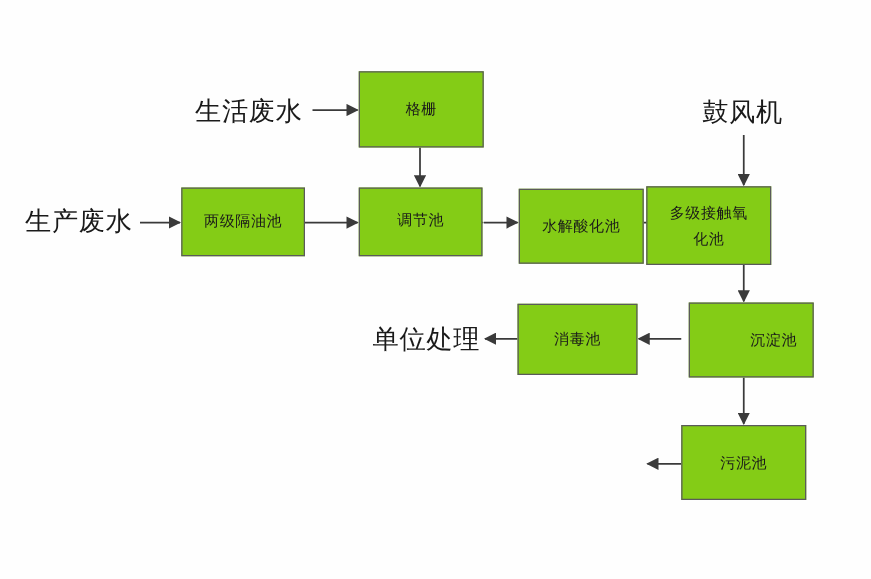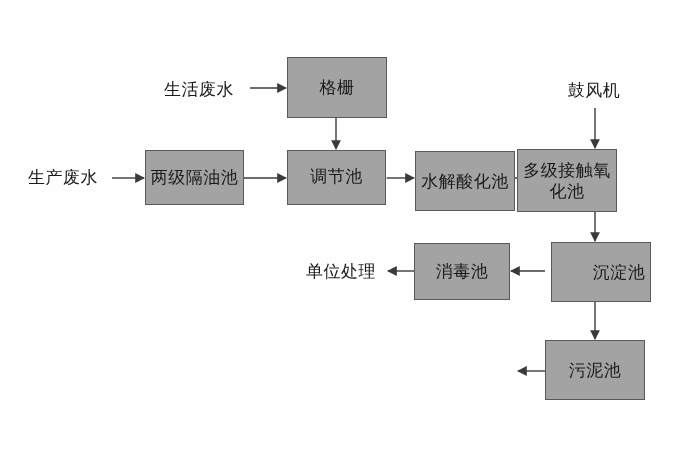"生活废水" .free-label { font-size: 17px -> 21px }
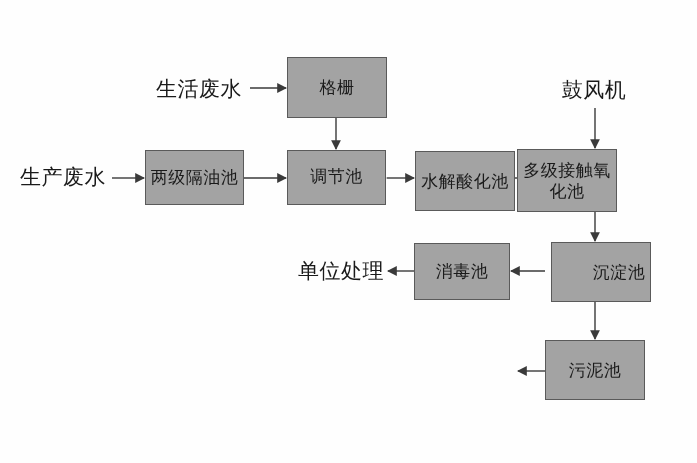"格栅" .node-box { background: #a3a3a3 -> #84cc16; font-size: 17px -> 12px }
